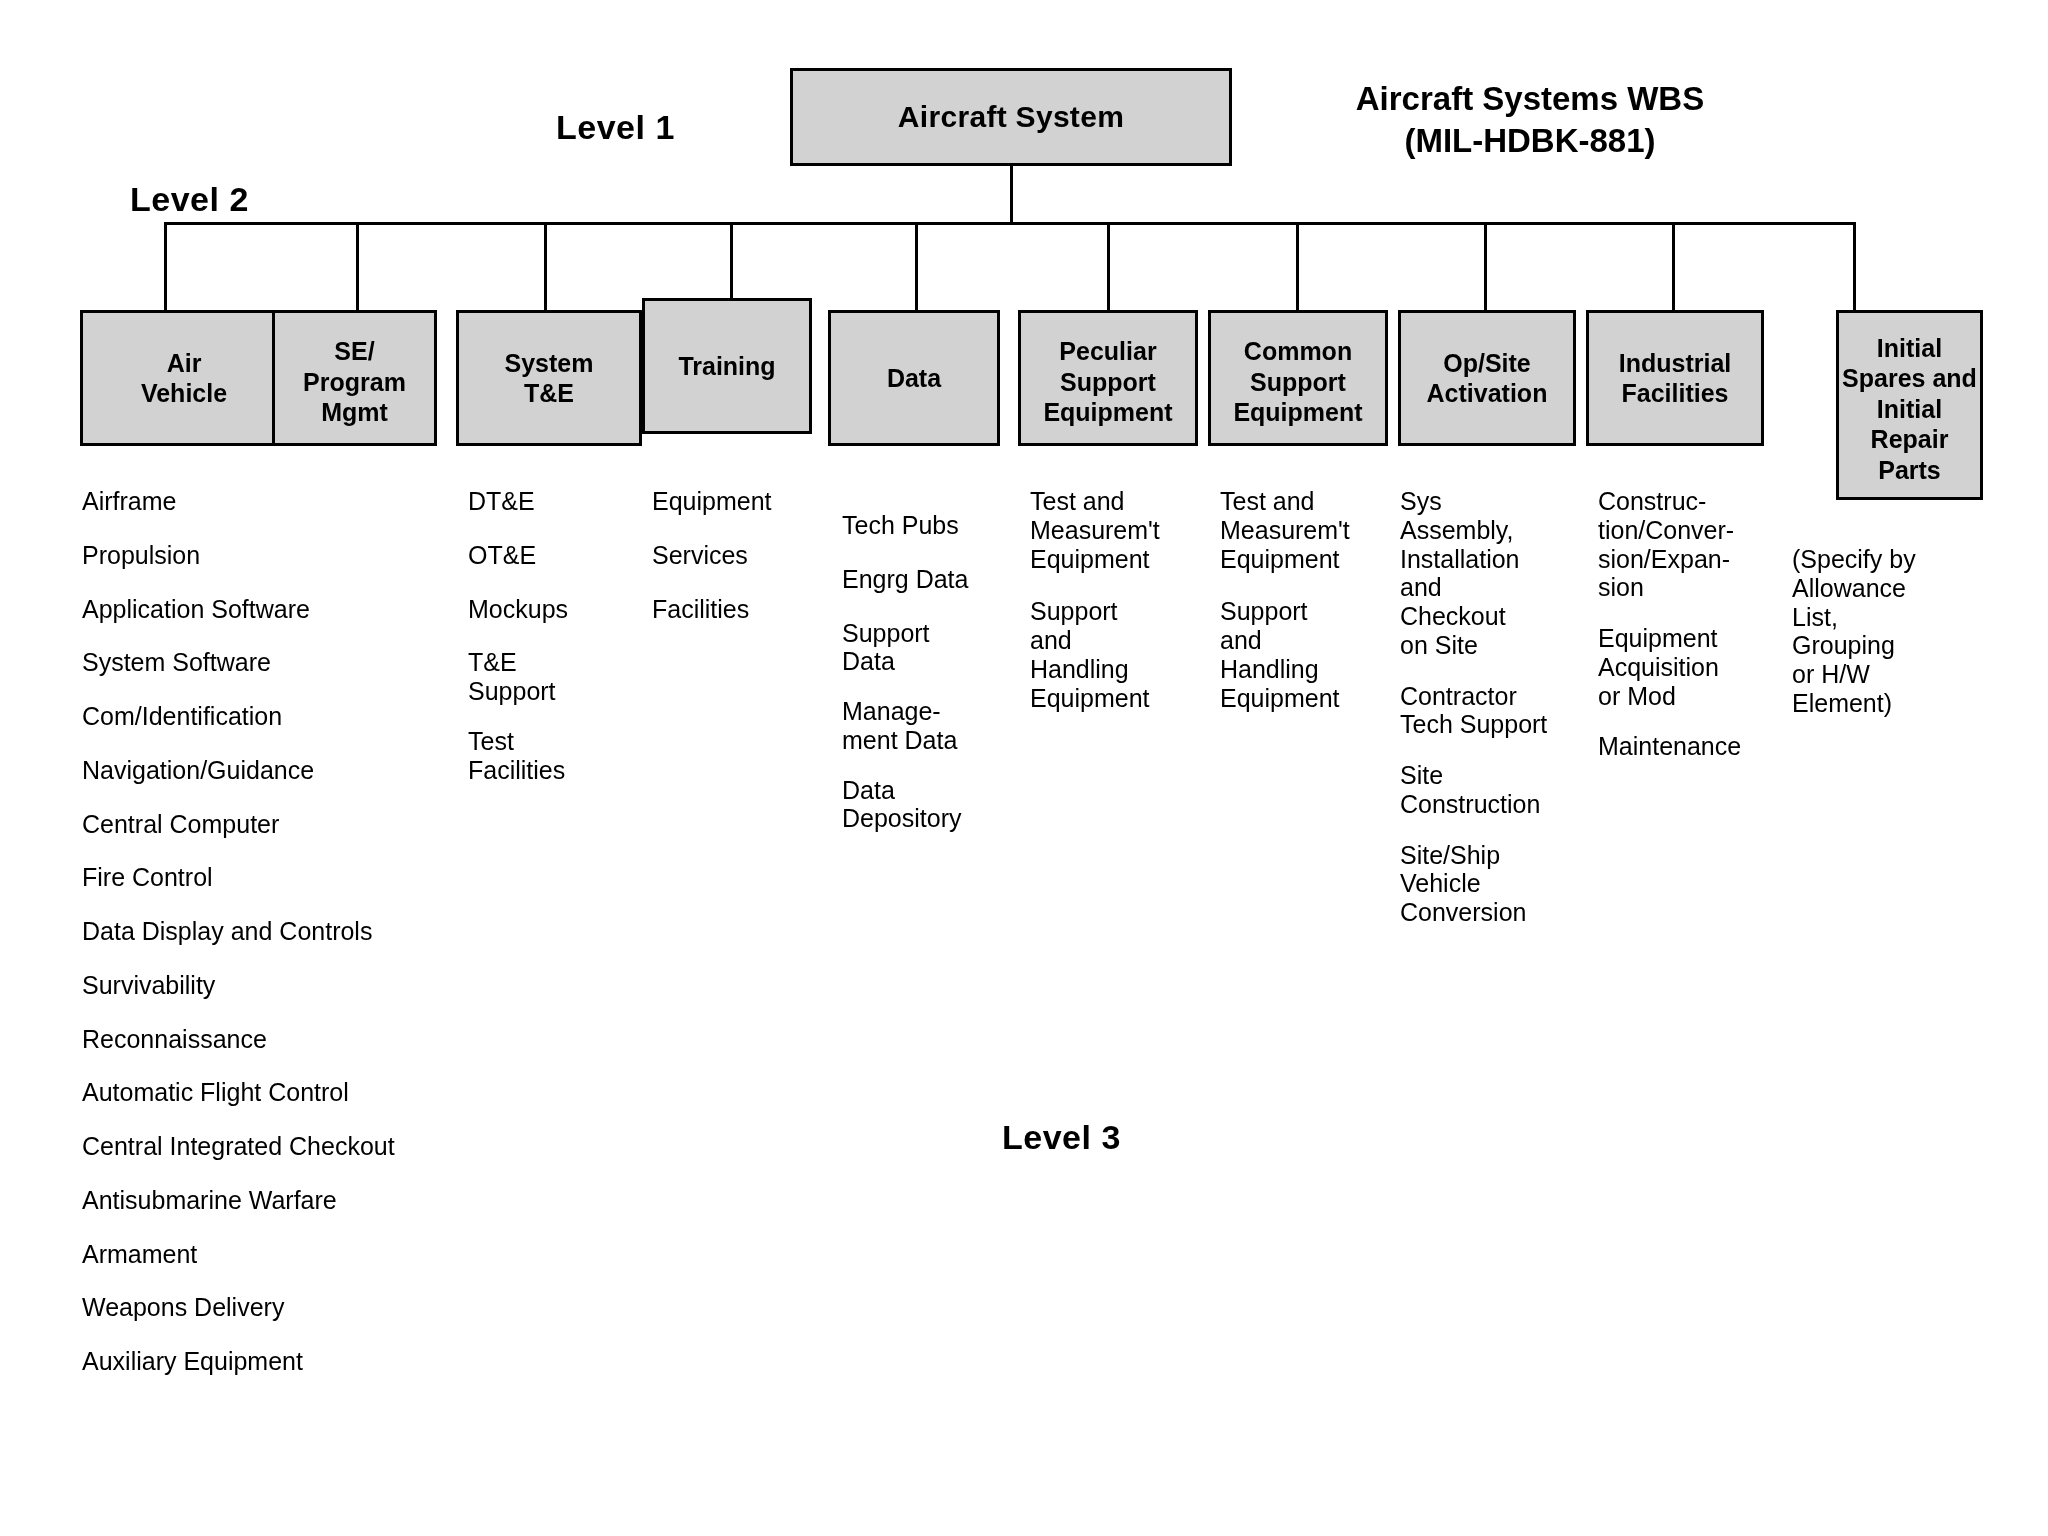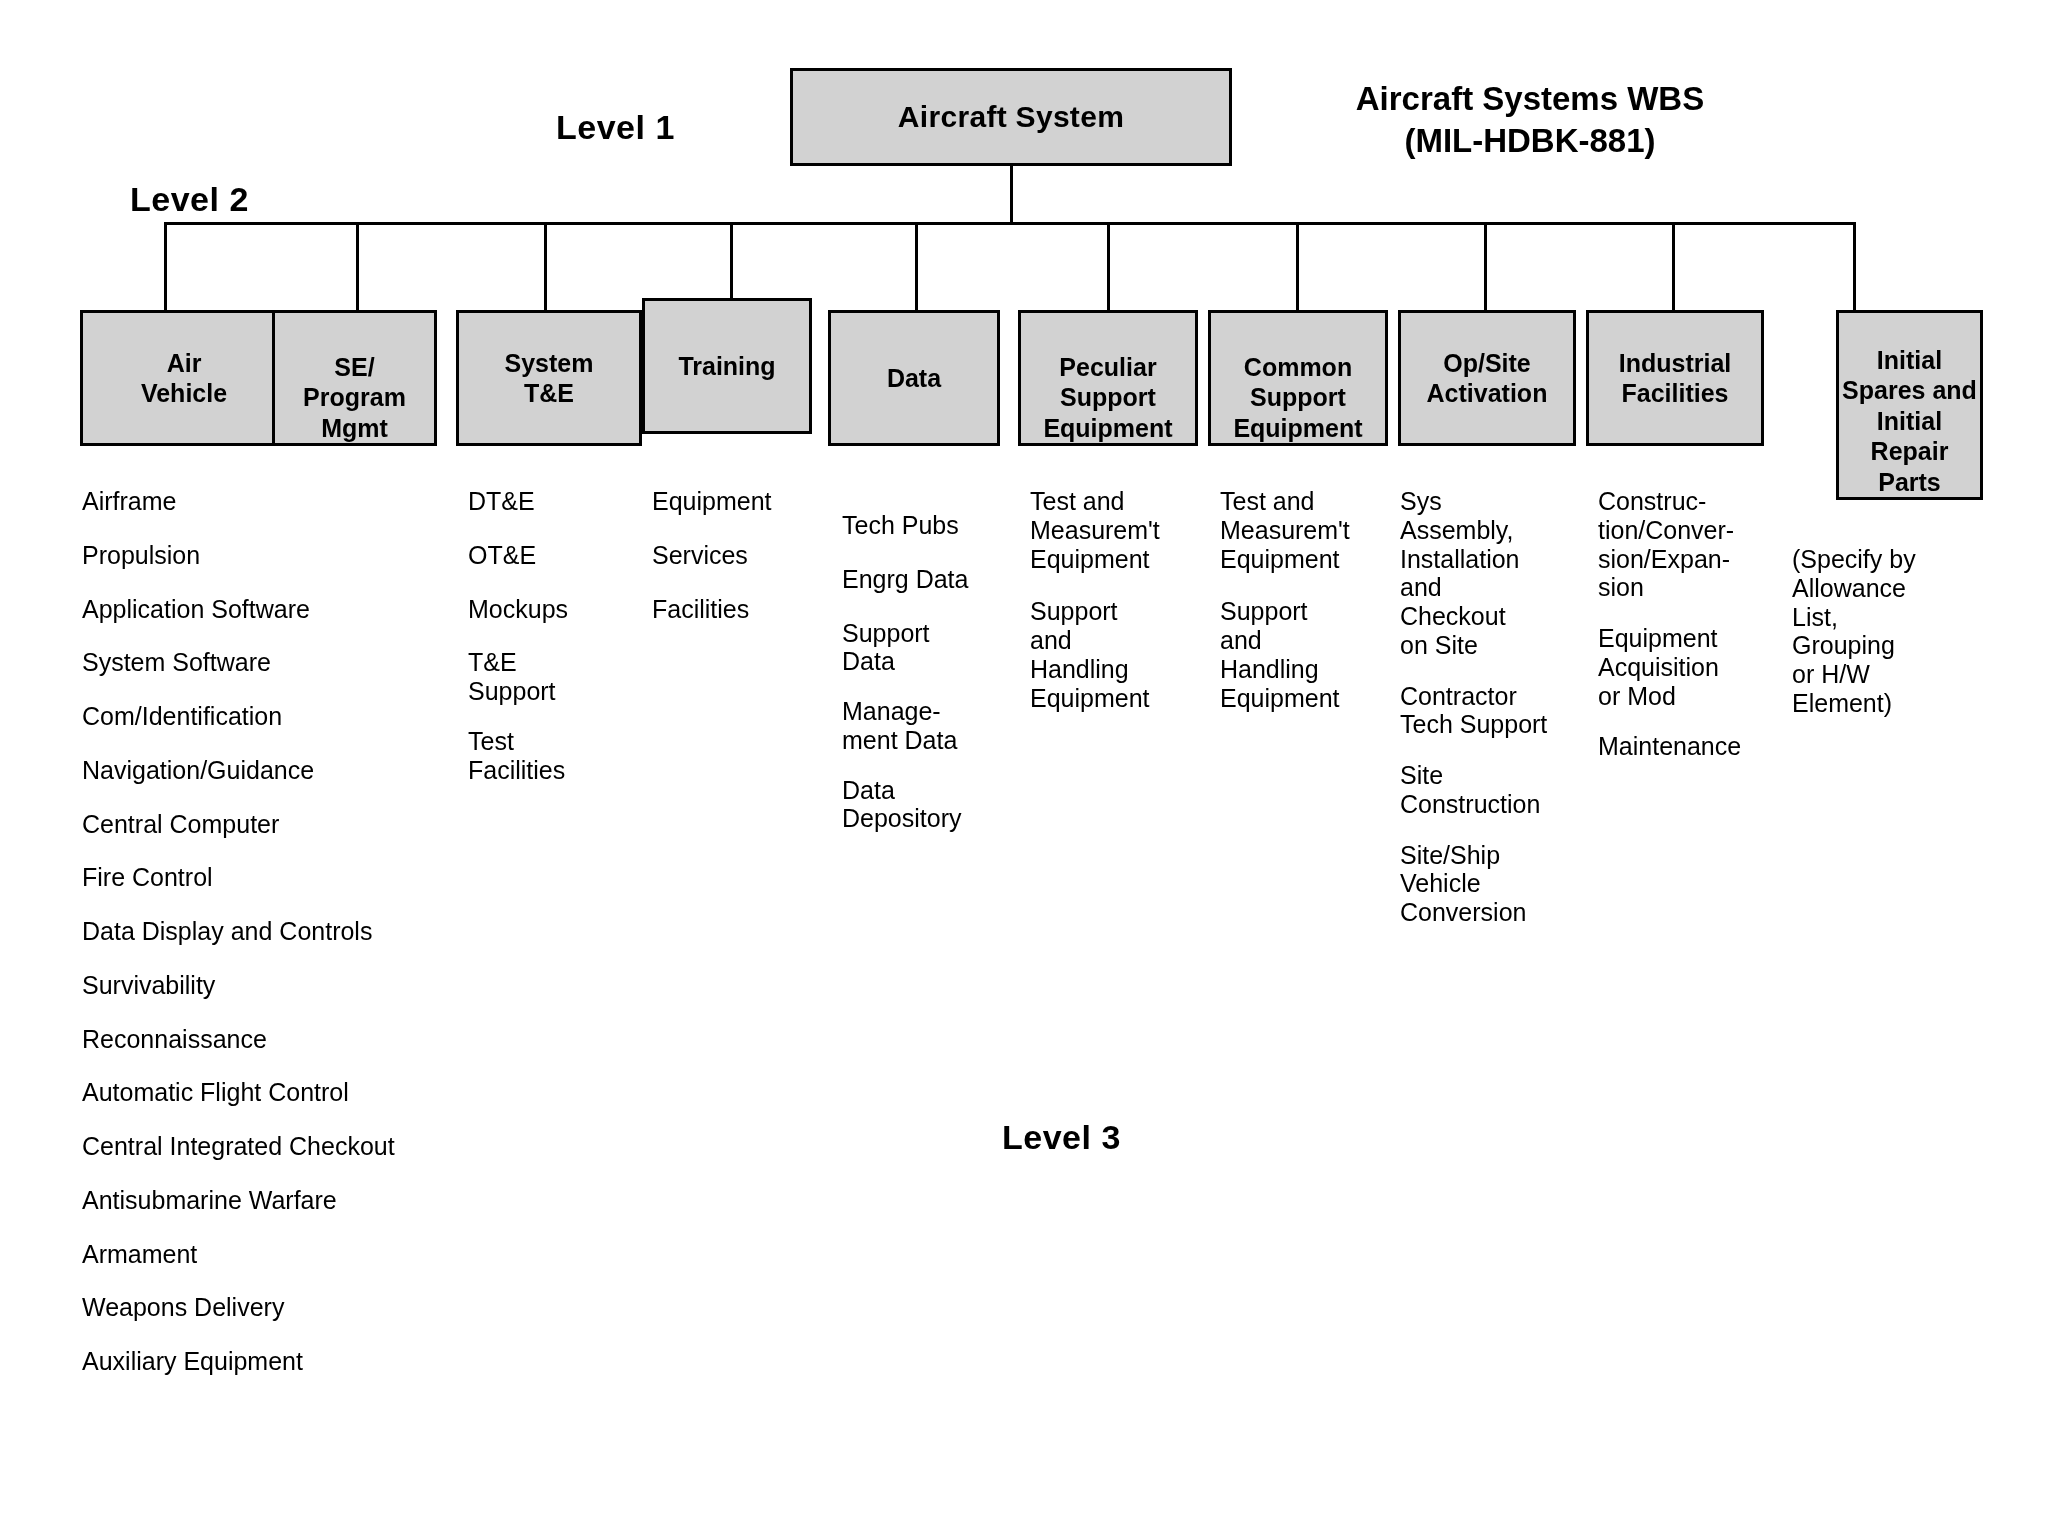"SE/" .l2-box { align-items: flex-end -> center }
